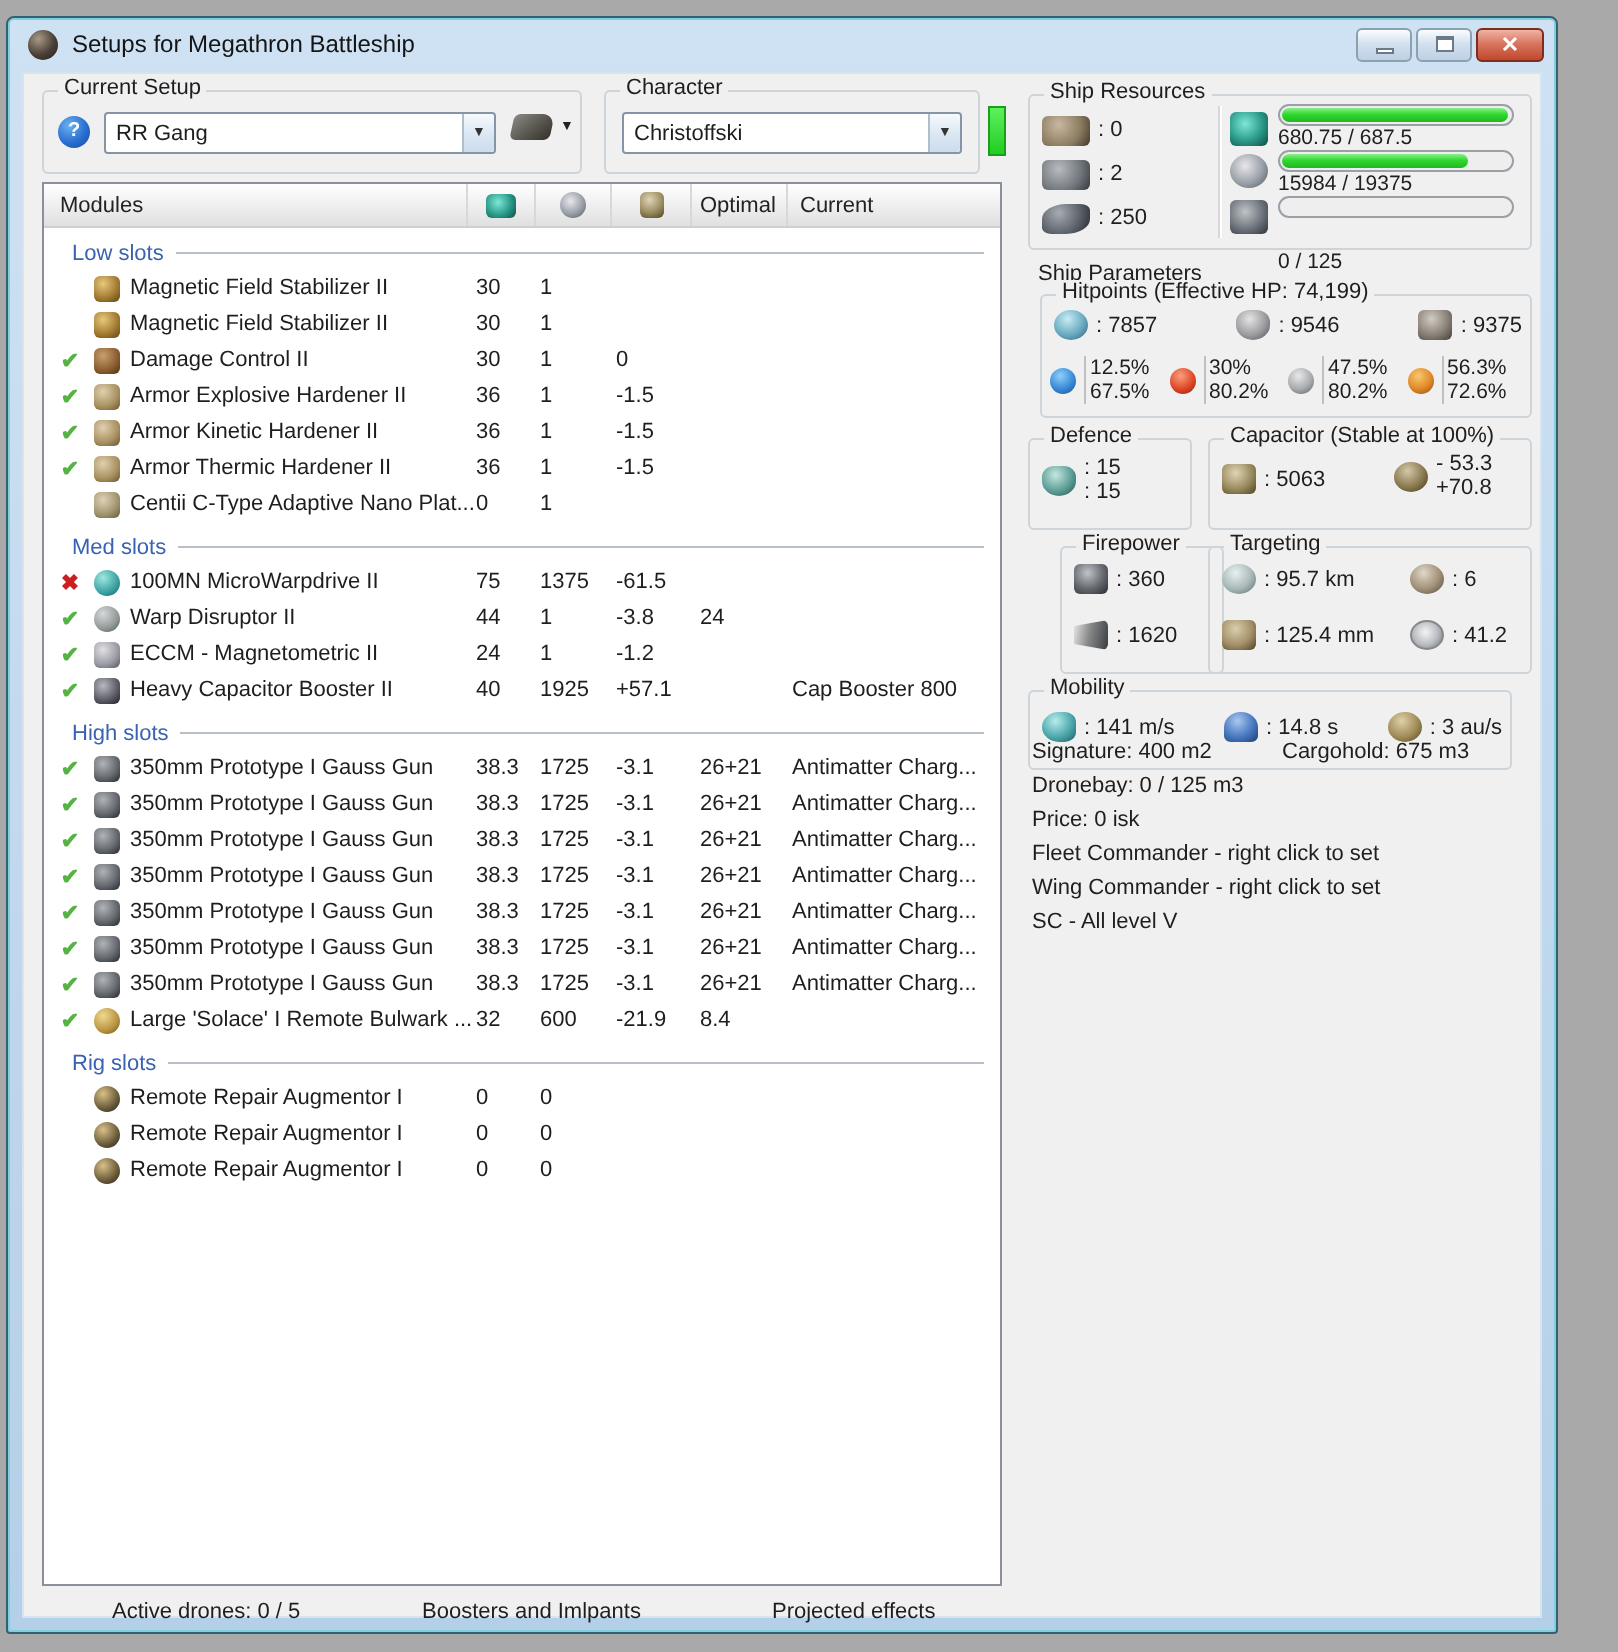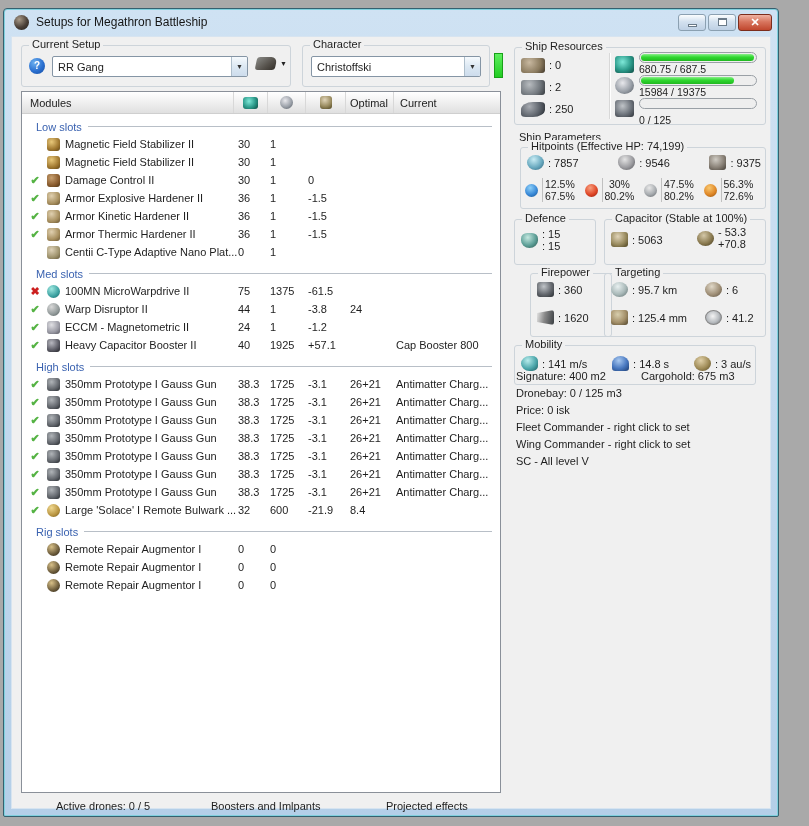"0 / 125" div { margin-top: 5px -> 16px }
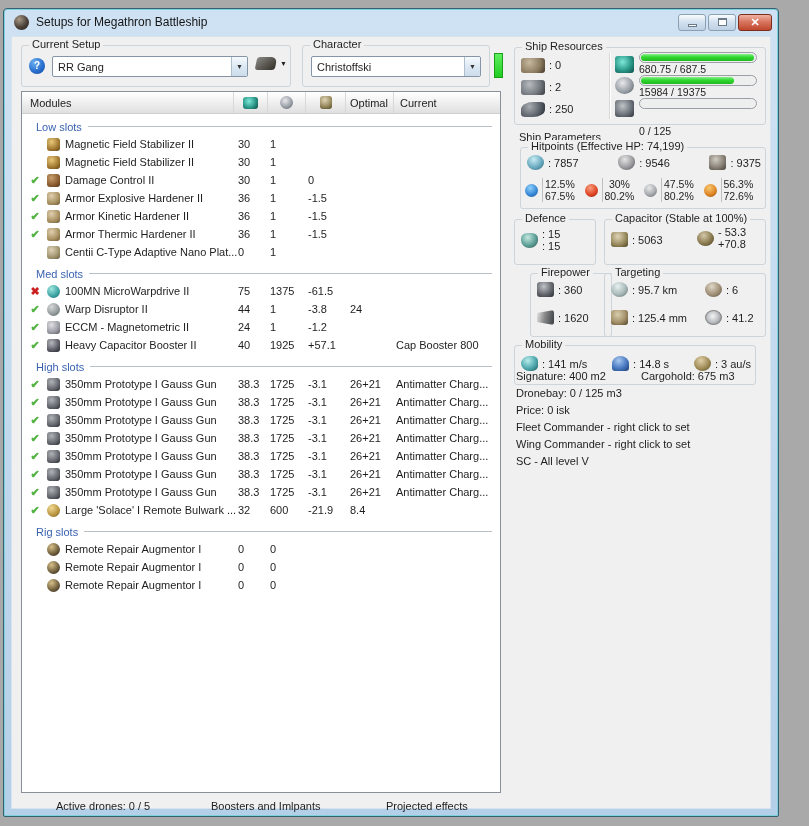"12.5%" div { text-align: center -> none }
